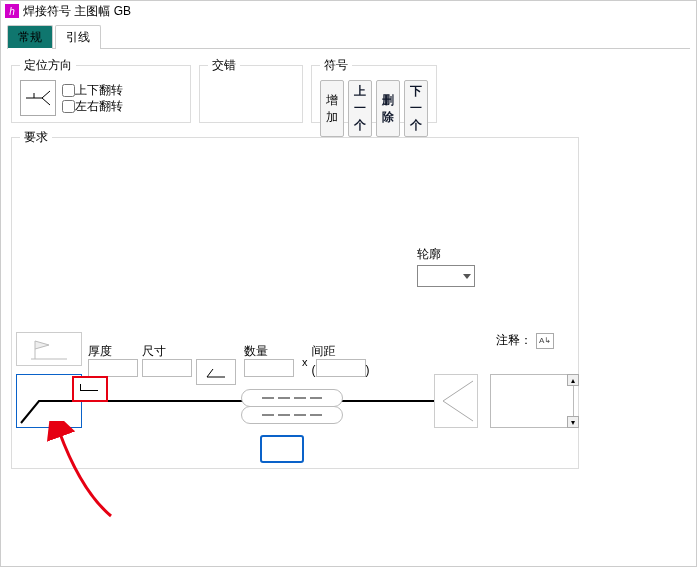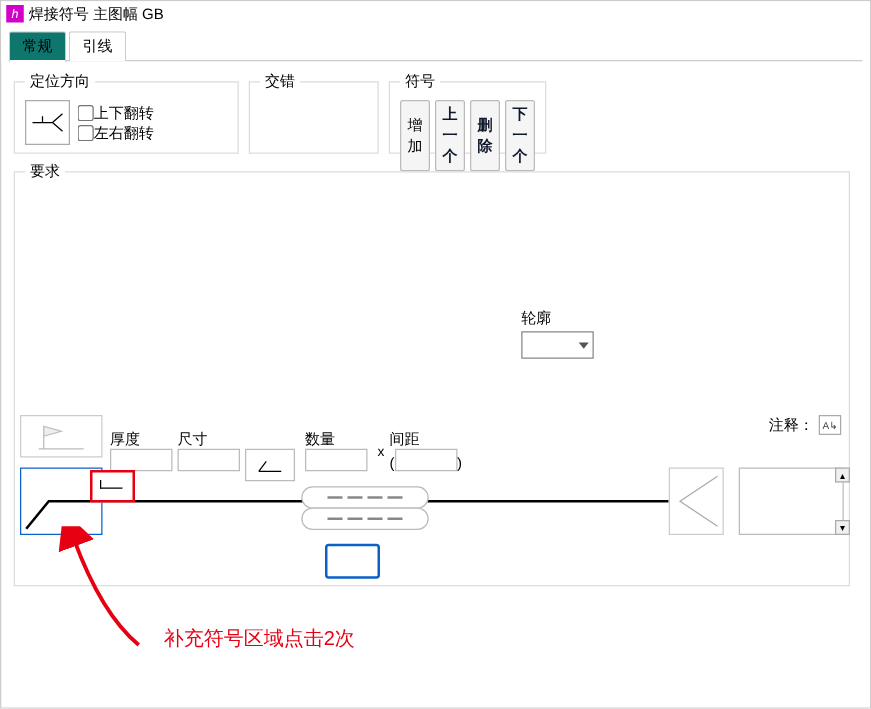"要求" .fs-req { width: 669px -> 568px }
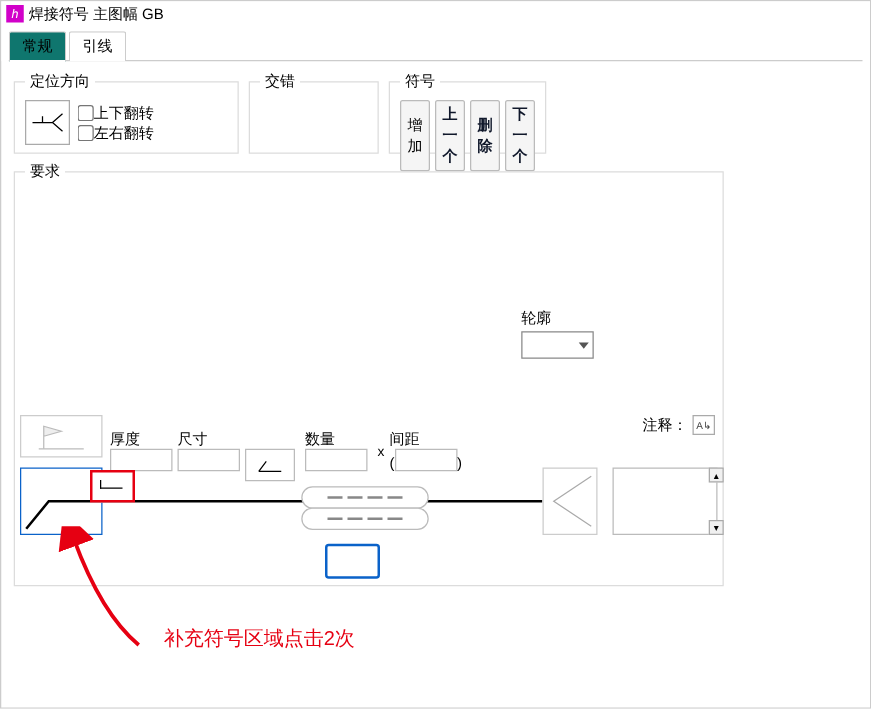"注释：" .note-block { align-items: none -> center; right: 6px -> 24px }
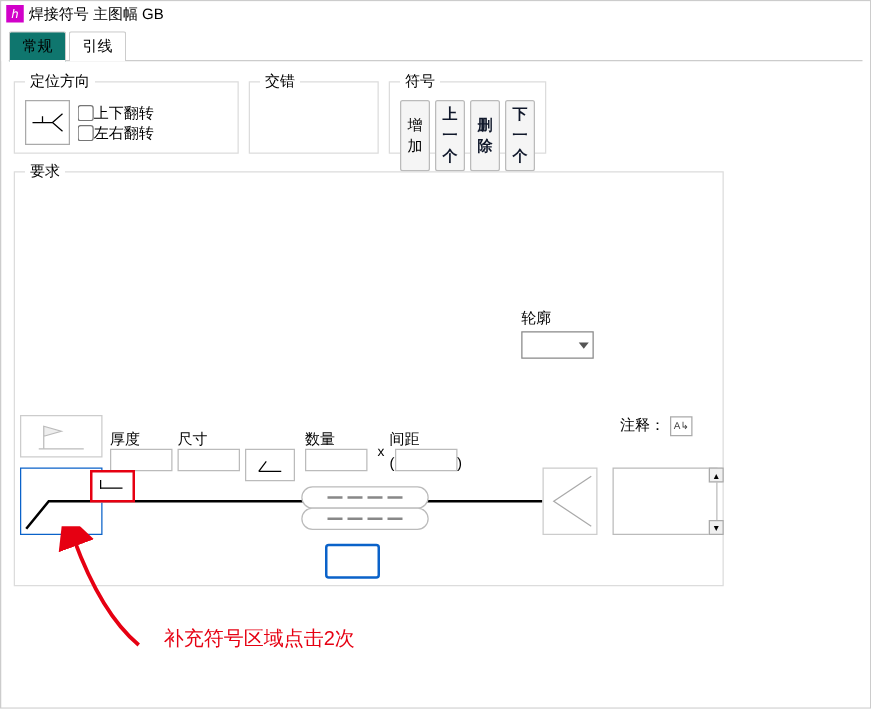"补充符号区域点击2次" div.annotation-text { html: <div>补充符号区域点击2次</div> -> none }
